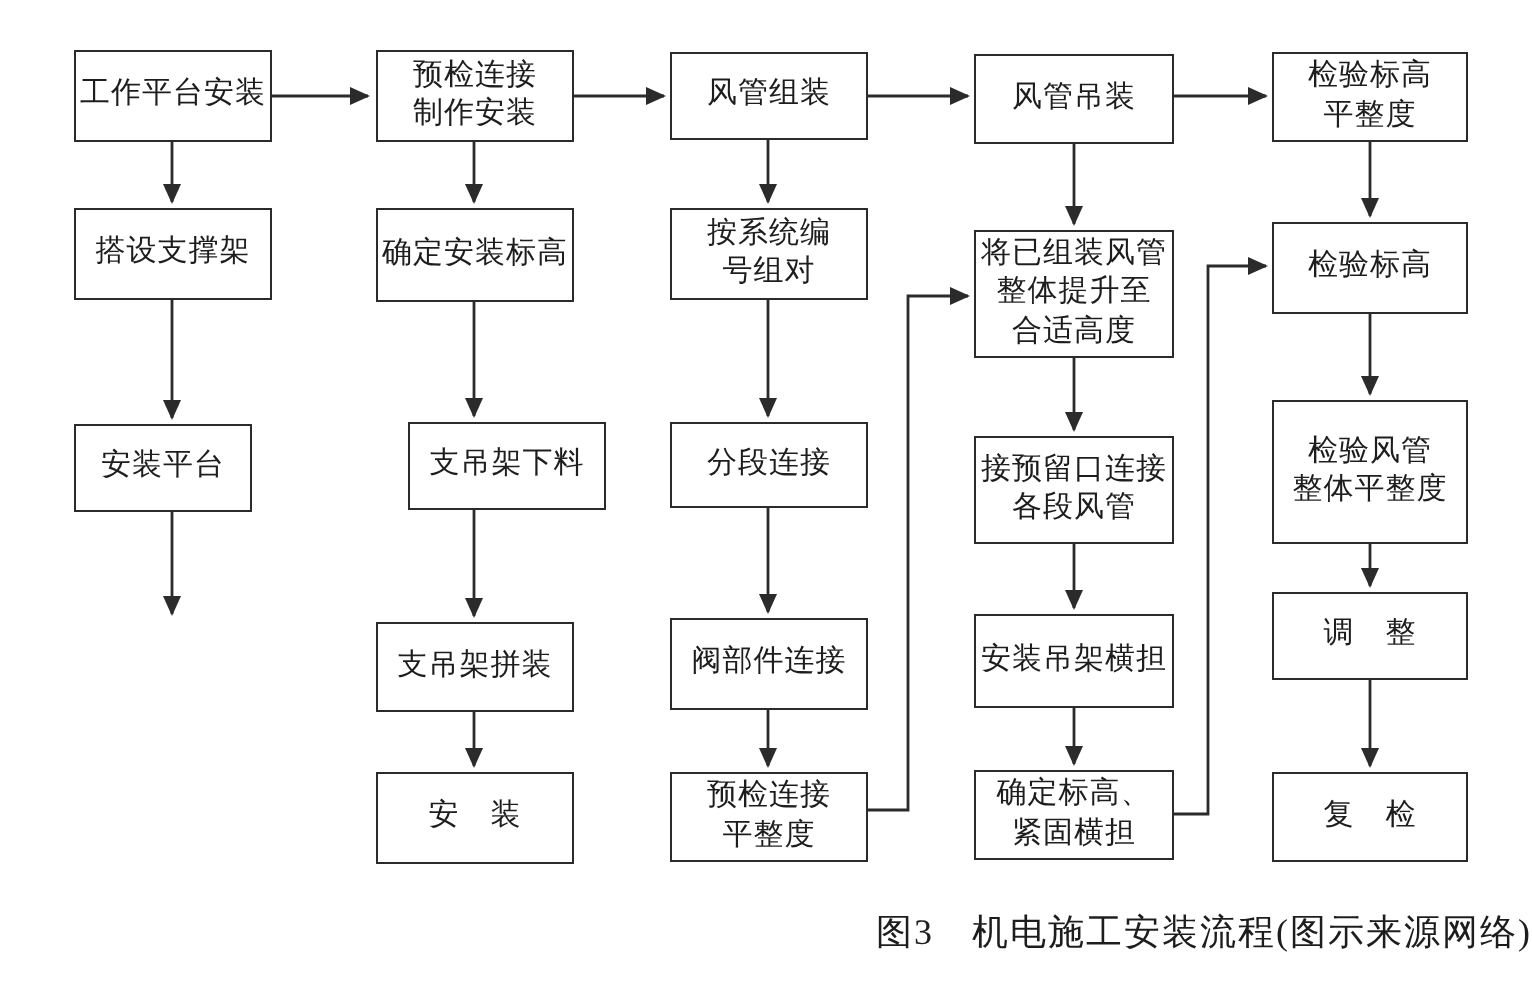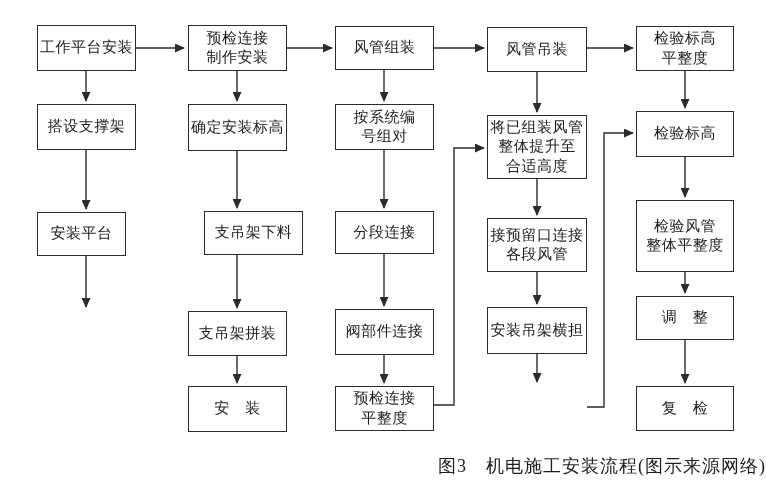"确定标高、" div.box { html: none -> <div>确定标高、 紧固横担</div> }
